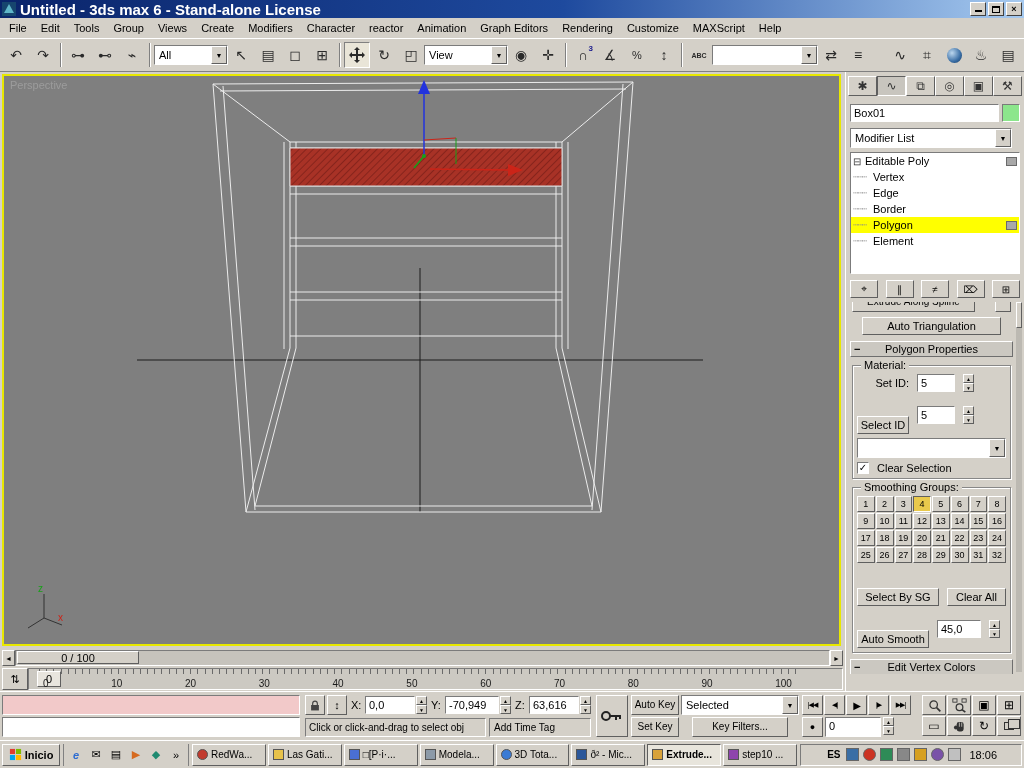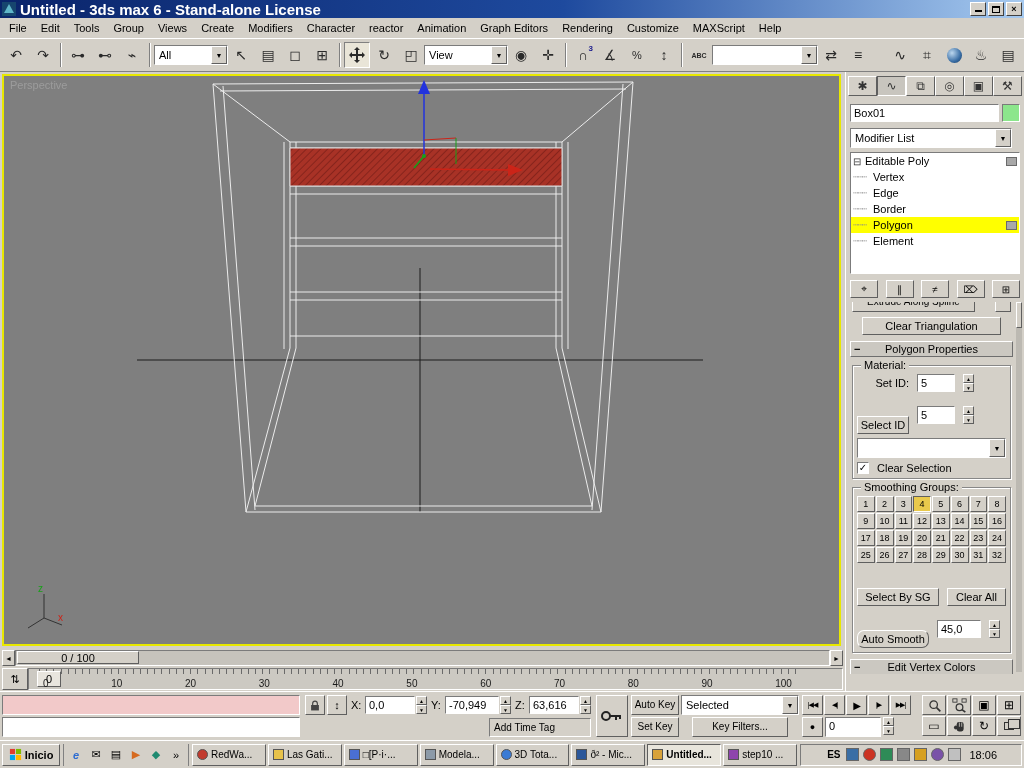"Clear Triangulation" div.btn { text: Clear -> Auto }
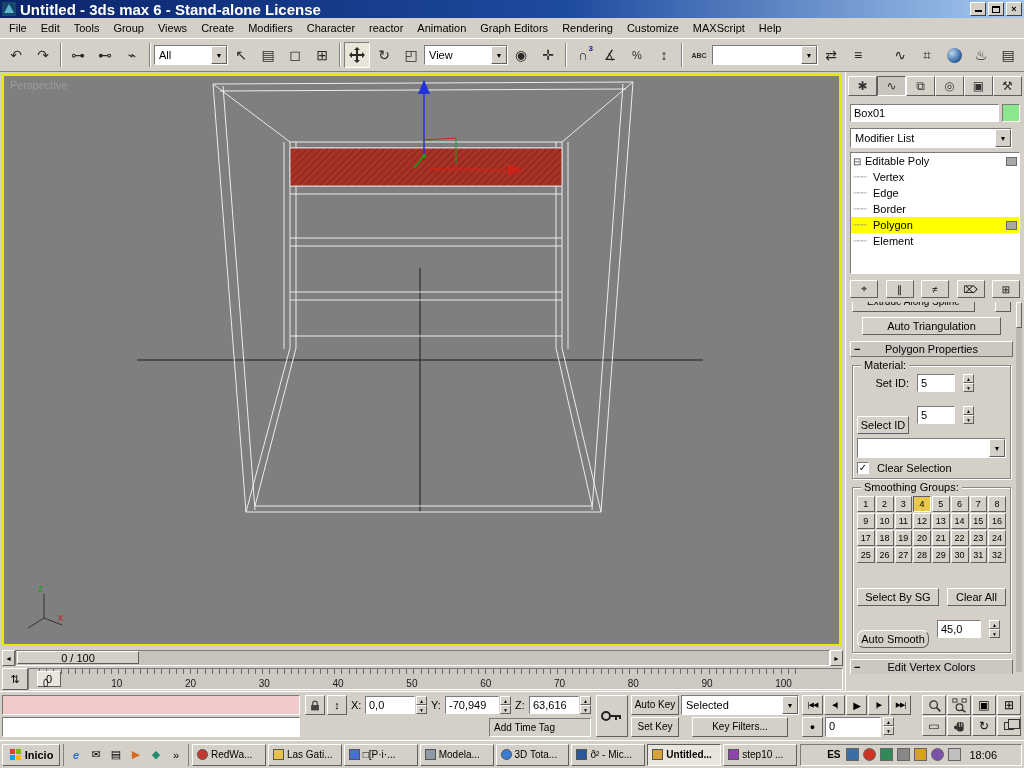"Auto Smooth" span.btn { border-radius: 7px -> none }
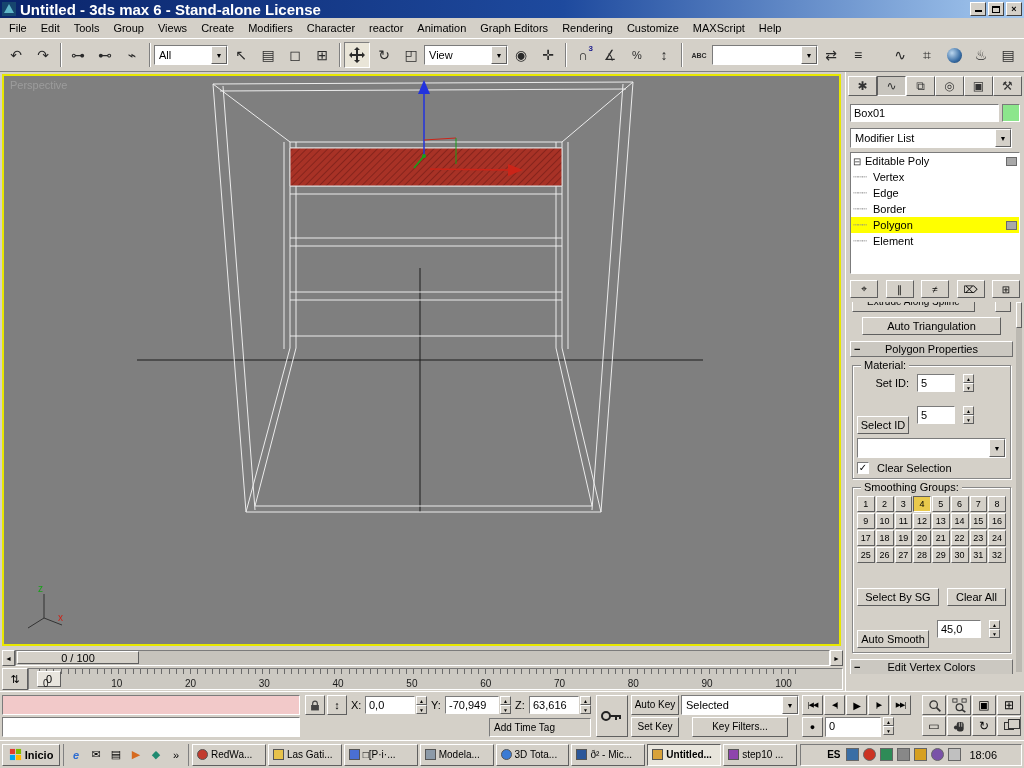"Click or click-and-drag to select" div.sb-prompt { html: none -> <div>Click or click-and-drag to select obj</div> }
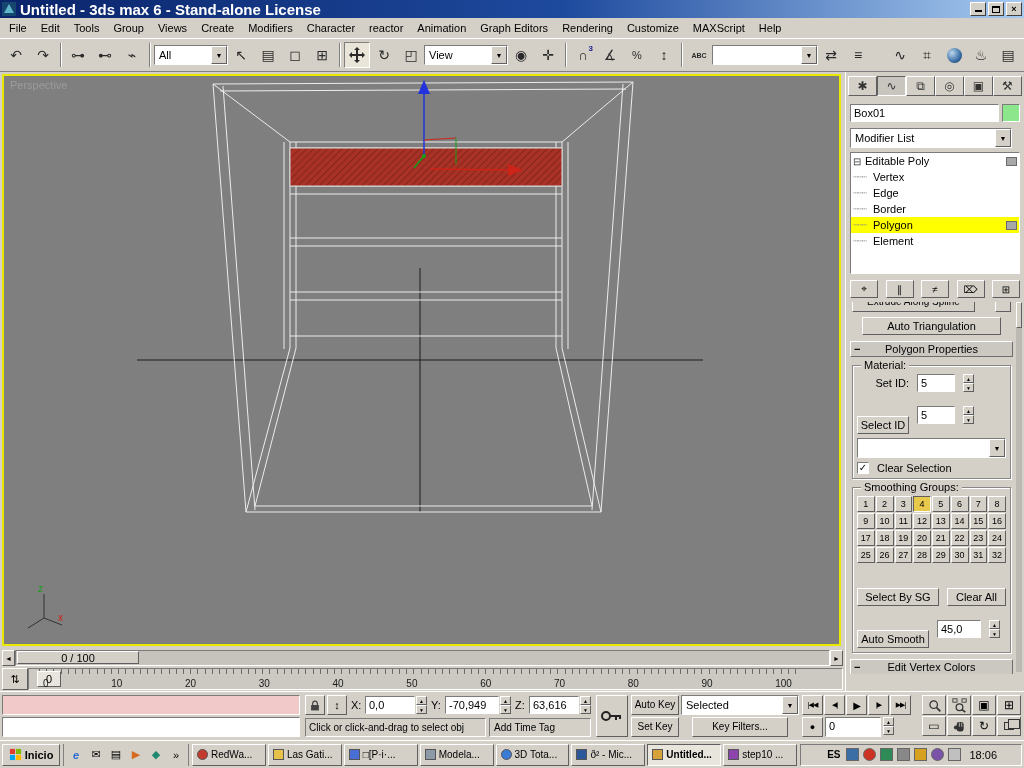"Untitled..." span { text: Untitled -> Extrude }
